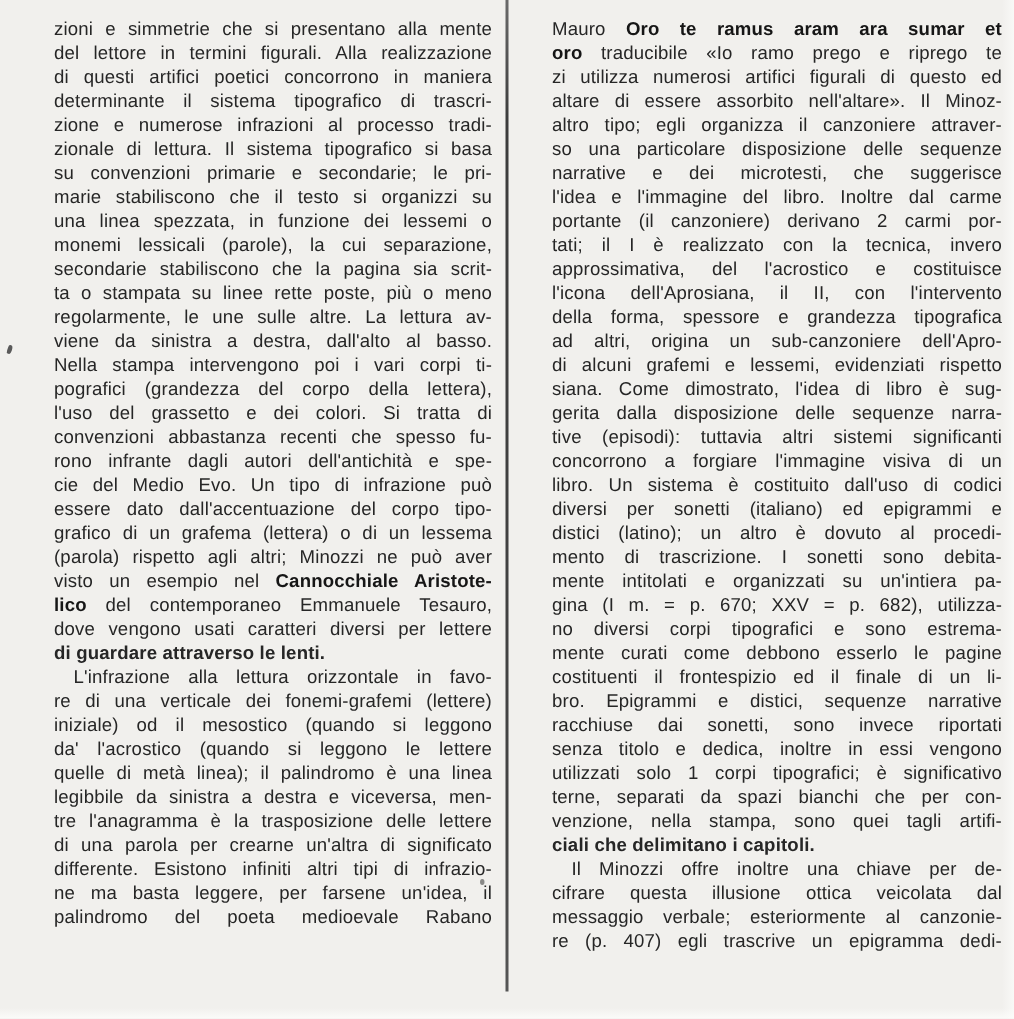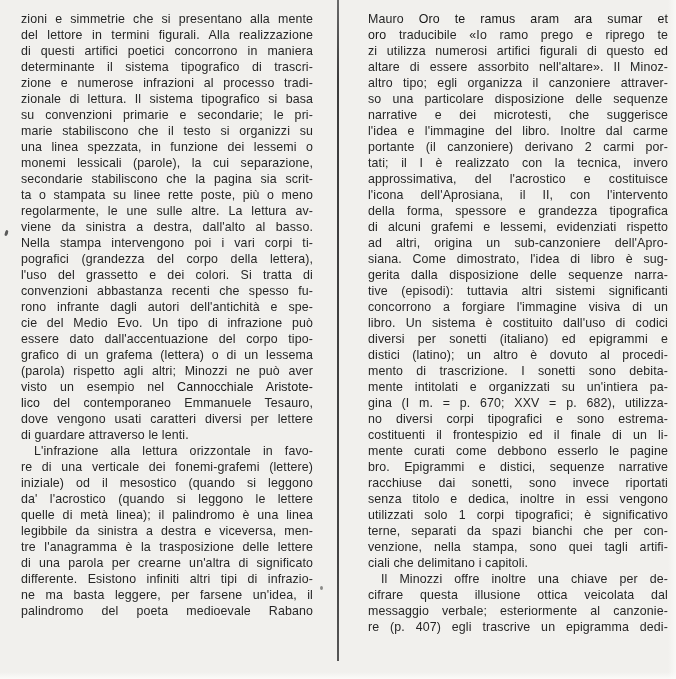"zioni e simmetrie che si" #col-left { left: 21px -> 36px }
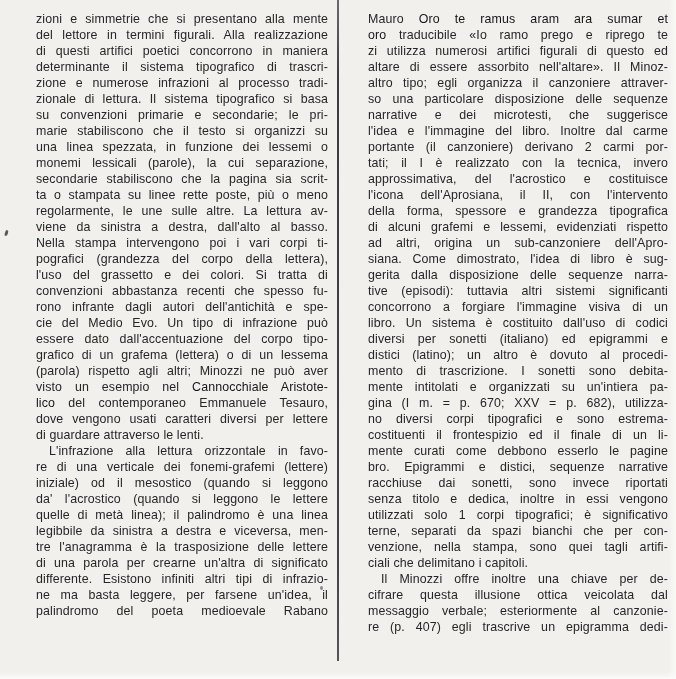"Oro te ramus aram ara" .bold { font-weight: normal -> bold }
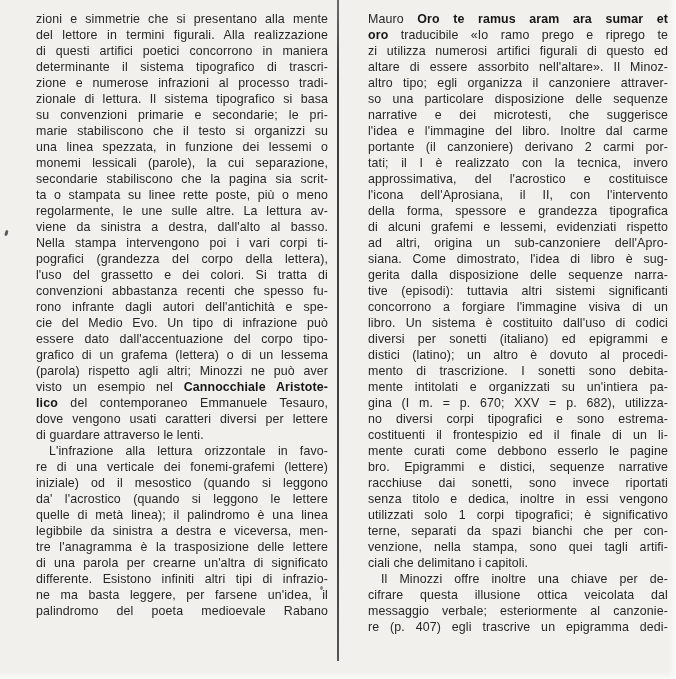"di alcuni grafemi e lessemi," div.line { order: before "ad altri, origina un sub-canzoniere" -> after "ad altri, origina un sub-canzoniere" }
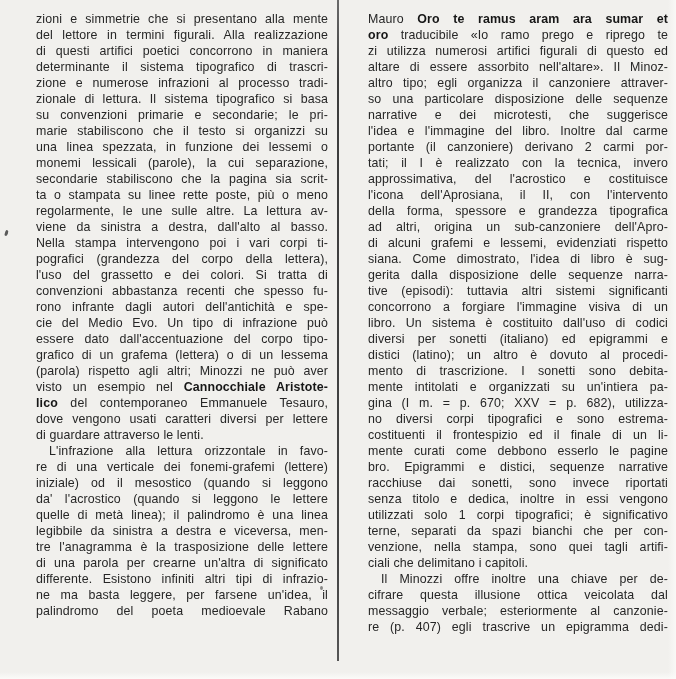"di guardare attraverso le lenti." .line.end { font-weight: none -> bold }
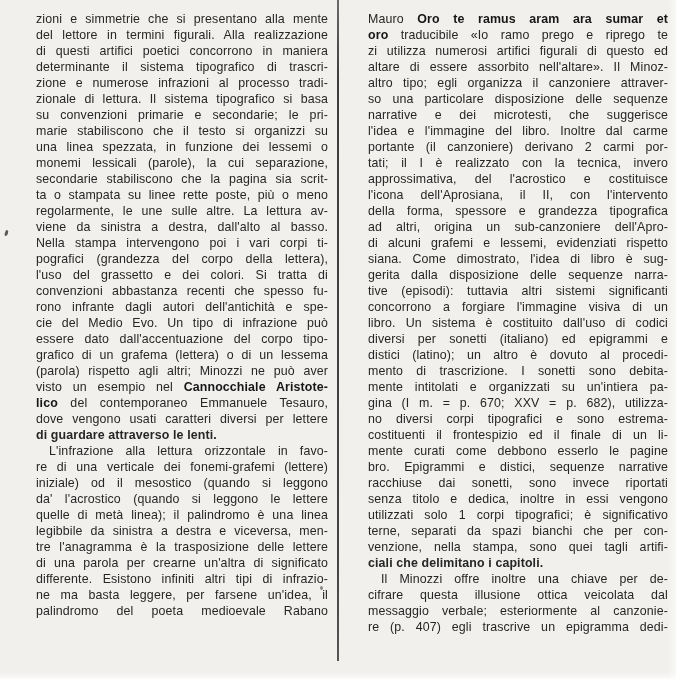"costituenti il frontespizio ed il" div.line { order: before "mente curati come debbono esserlo" -> after "mente curati come debbono esserlo" }
